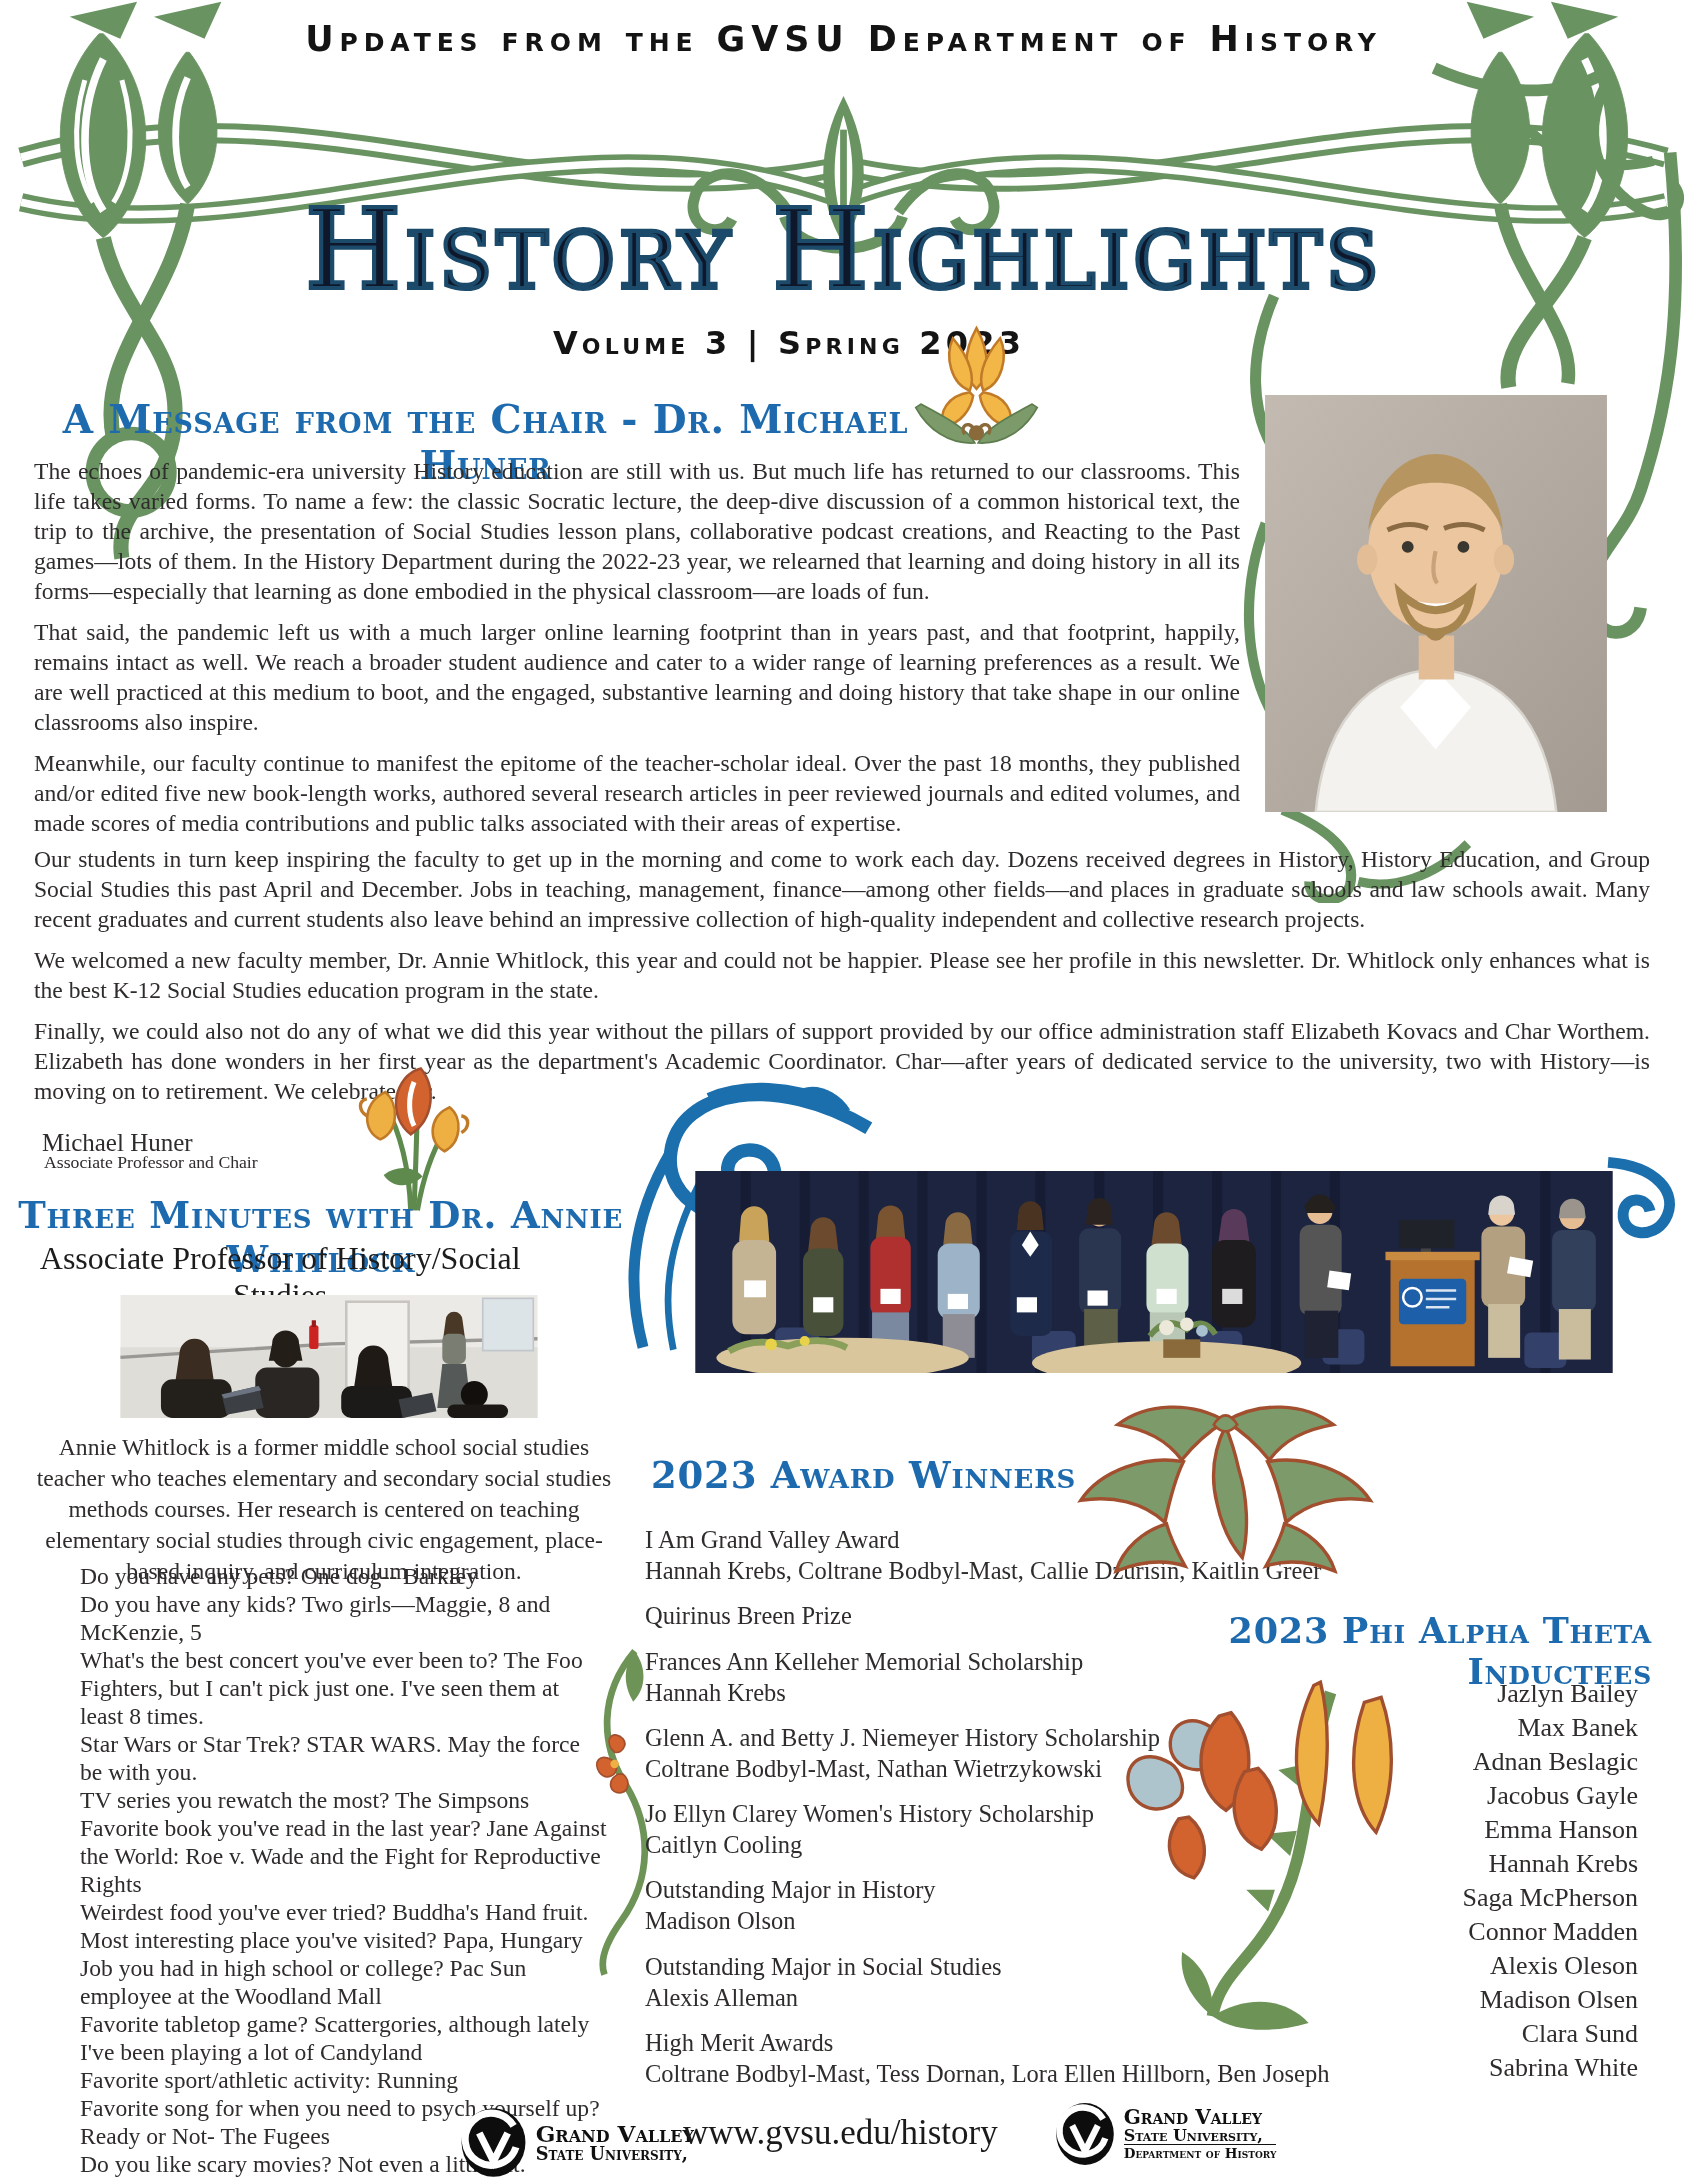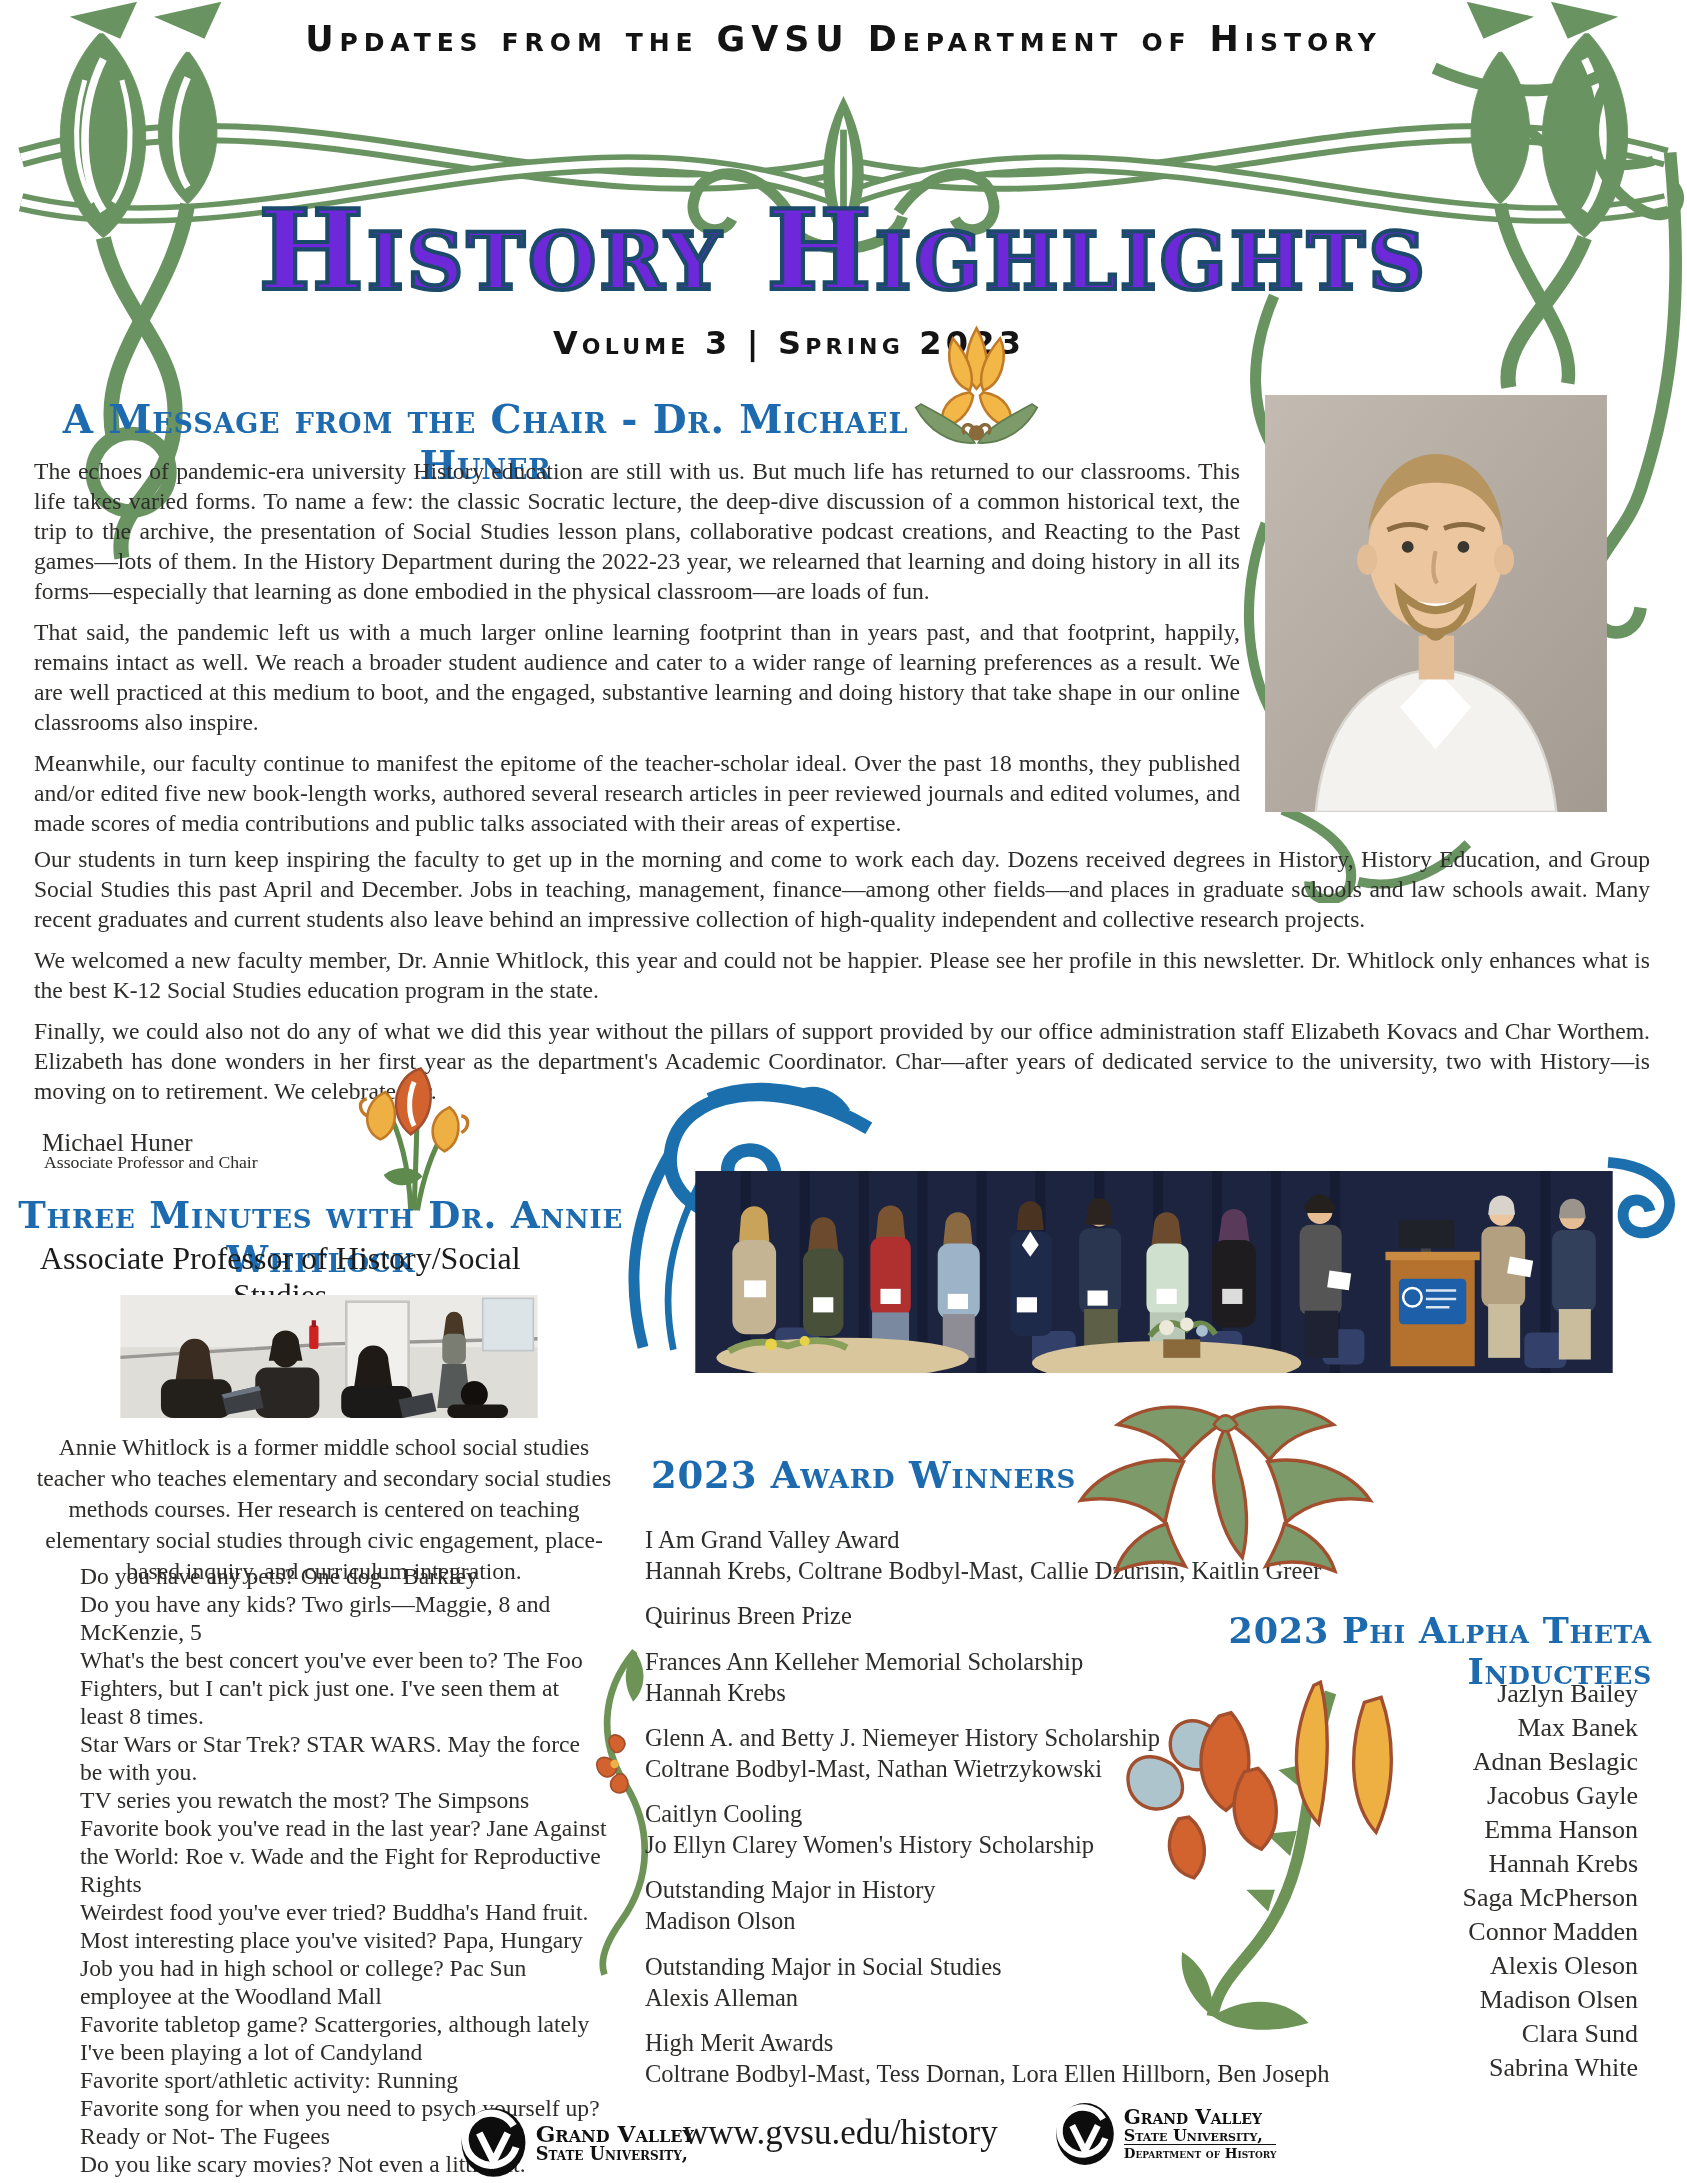"History Highlights" .main-title { color: #6d28d9 -> #0f172a; font-weight: 700 -> 400 }
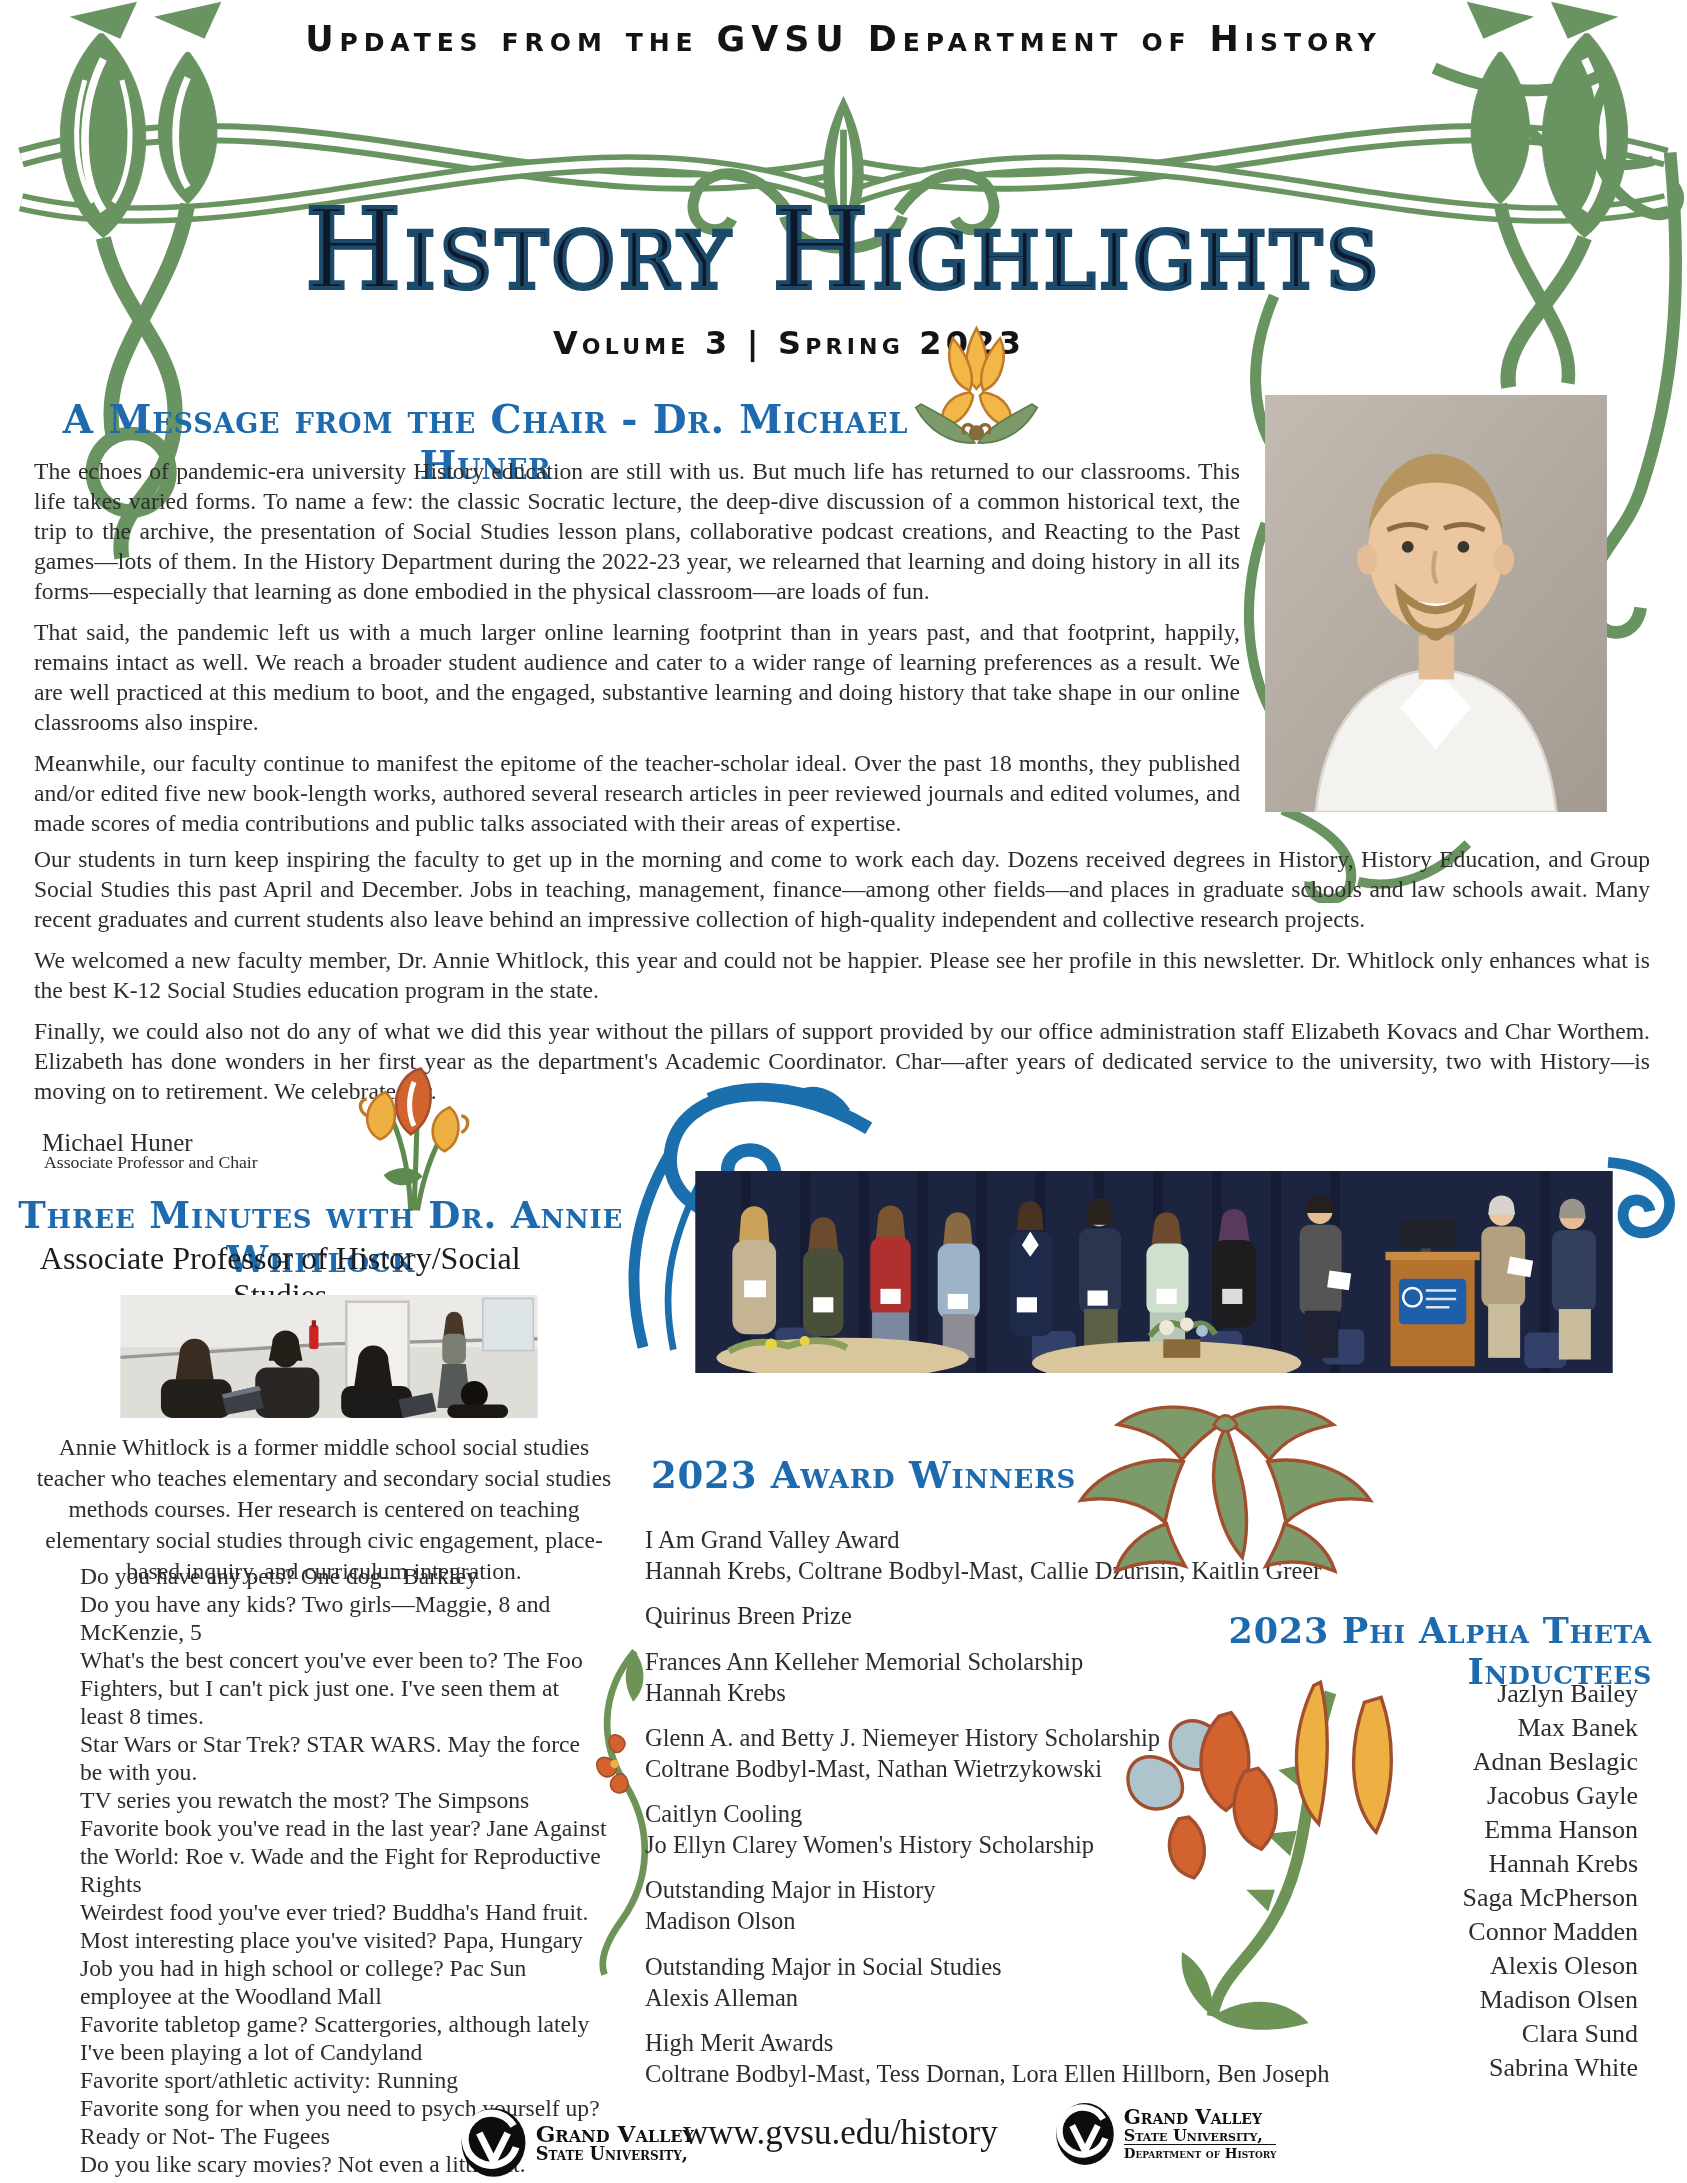"Caitlyn Cooling" div { order: before "Jo Ellyn Clarey Women's History" -> after "Jo Ellyn Clarey Women's History" }
